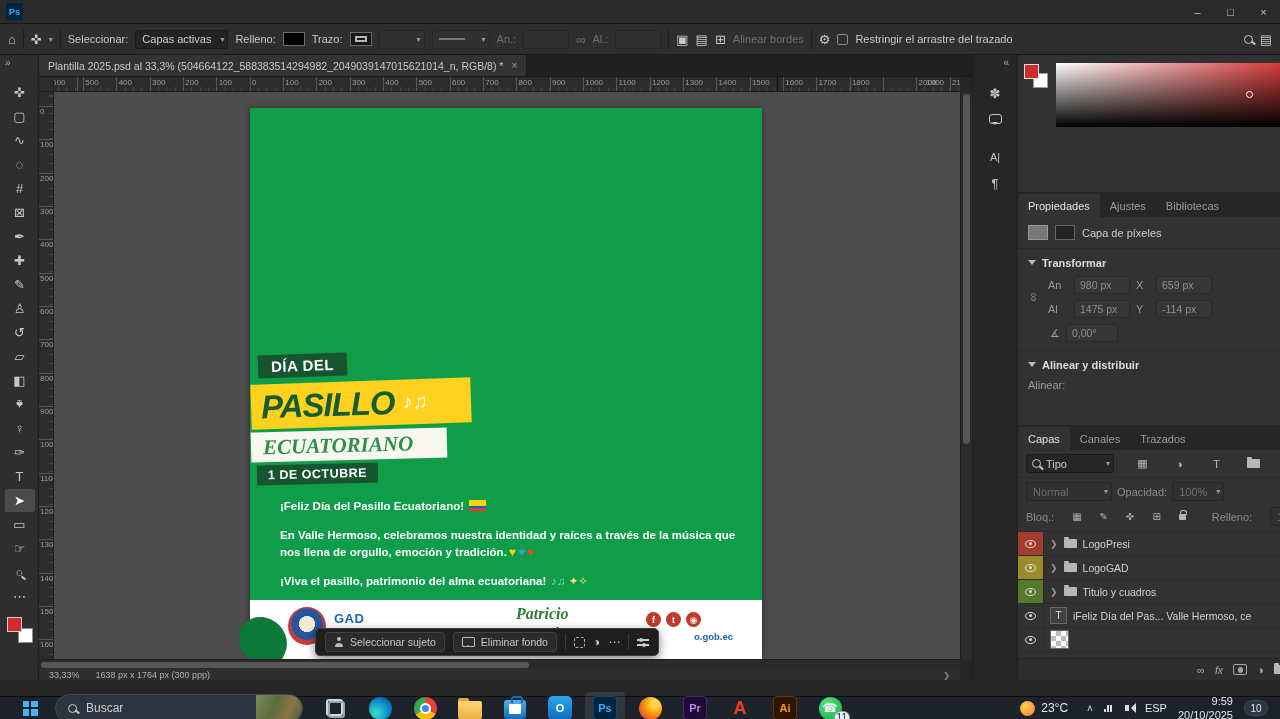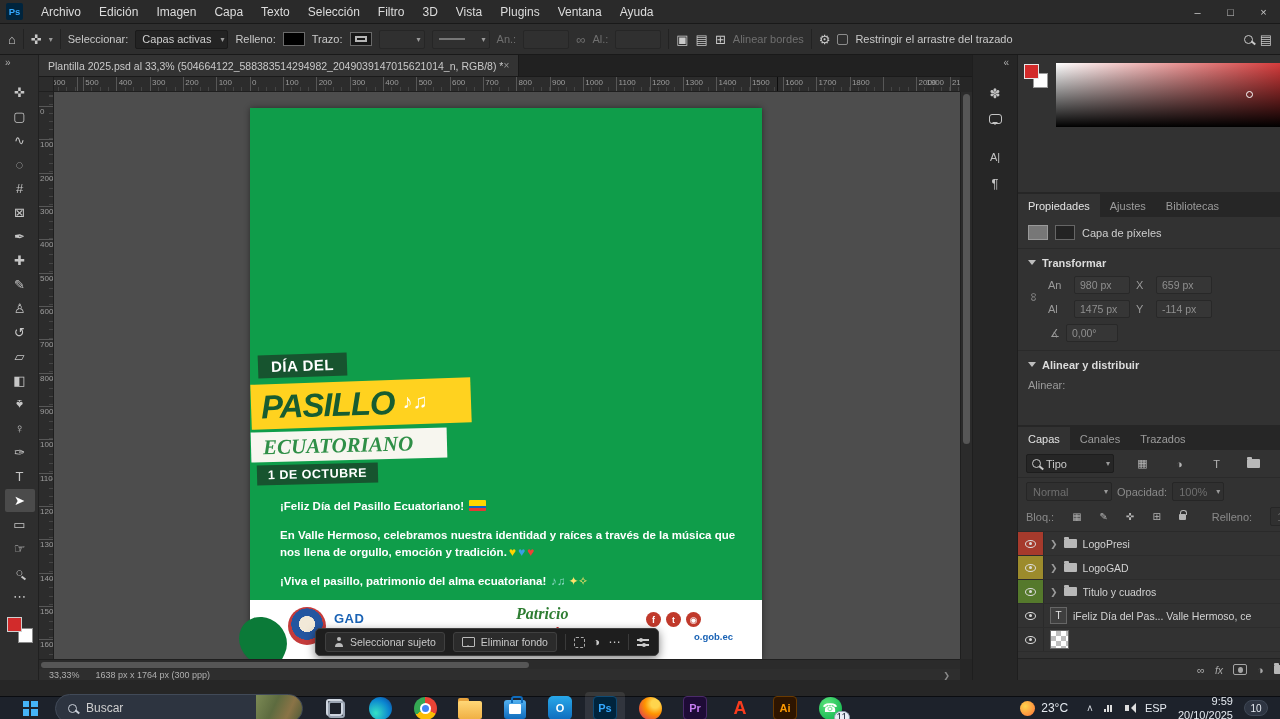"Archivo" div.menu-items { html: <div> <div>Archivo</div> <div>Edición</div> <div>Imagen</div> <div>Capa</div> <div>Texto</div> <div>Selección</div> <div>Filtro</div> <div>3D</div> <div>Vista</div> <div>Plugins</div> <div>Ventana</div> <div>Ayuda</div> </div> -> none }
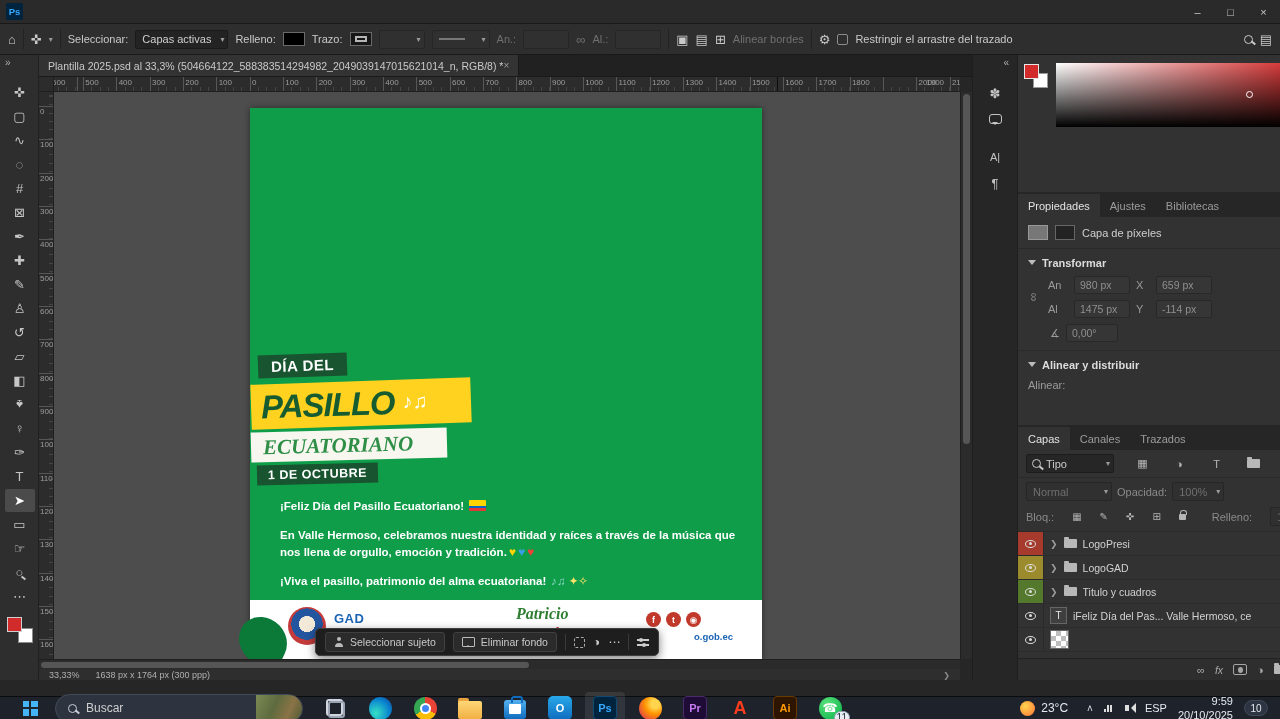"Plantilla 2025.psd al 33,3%" .doctab { gap: none -> 8px }
